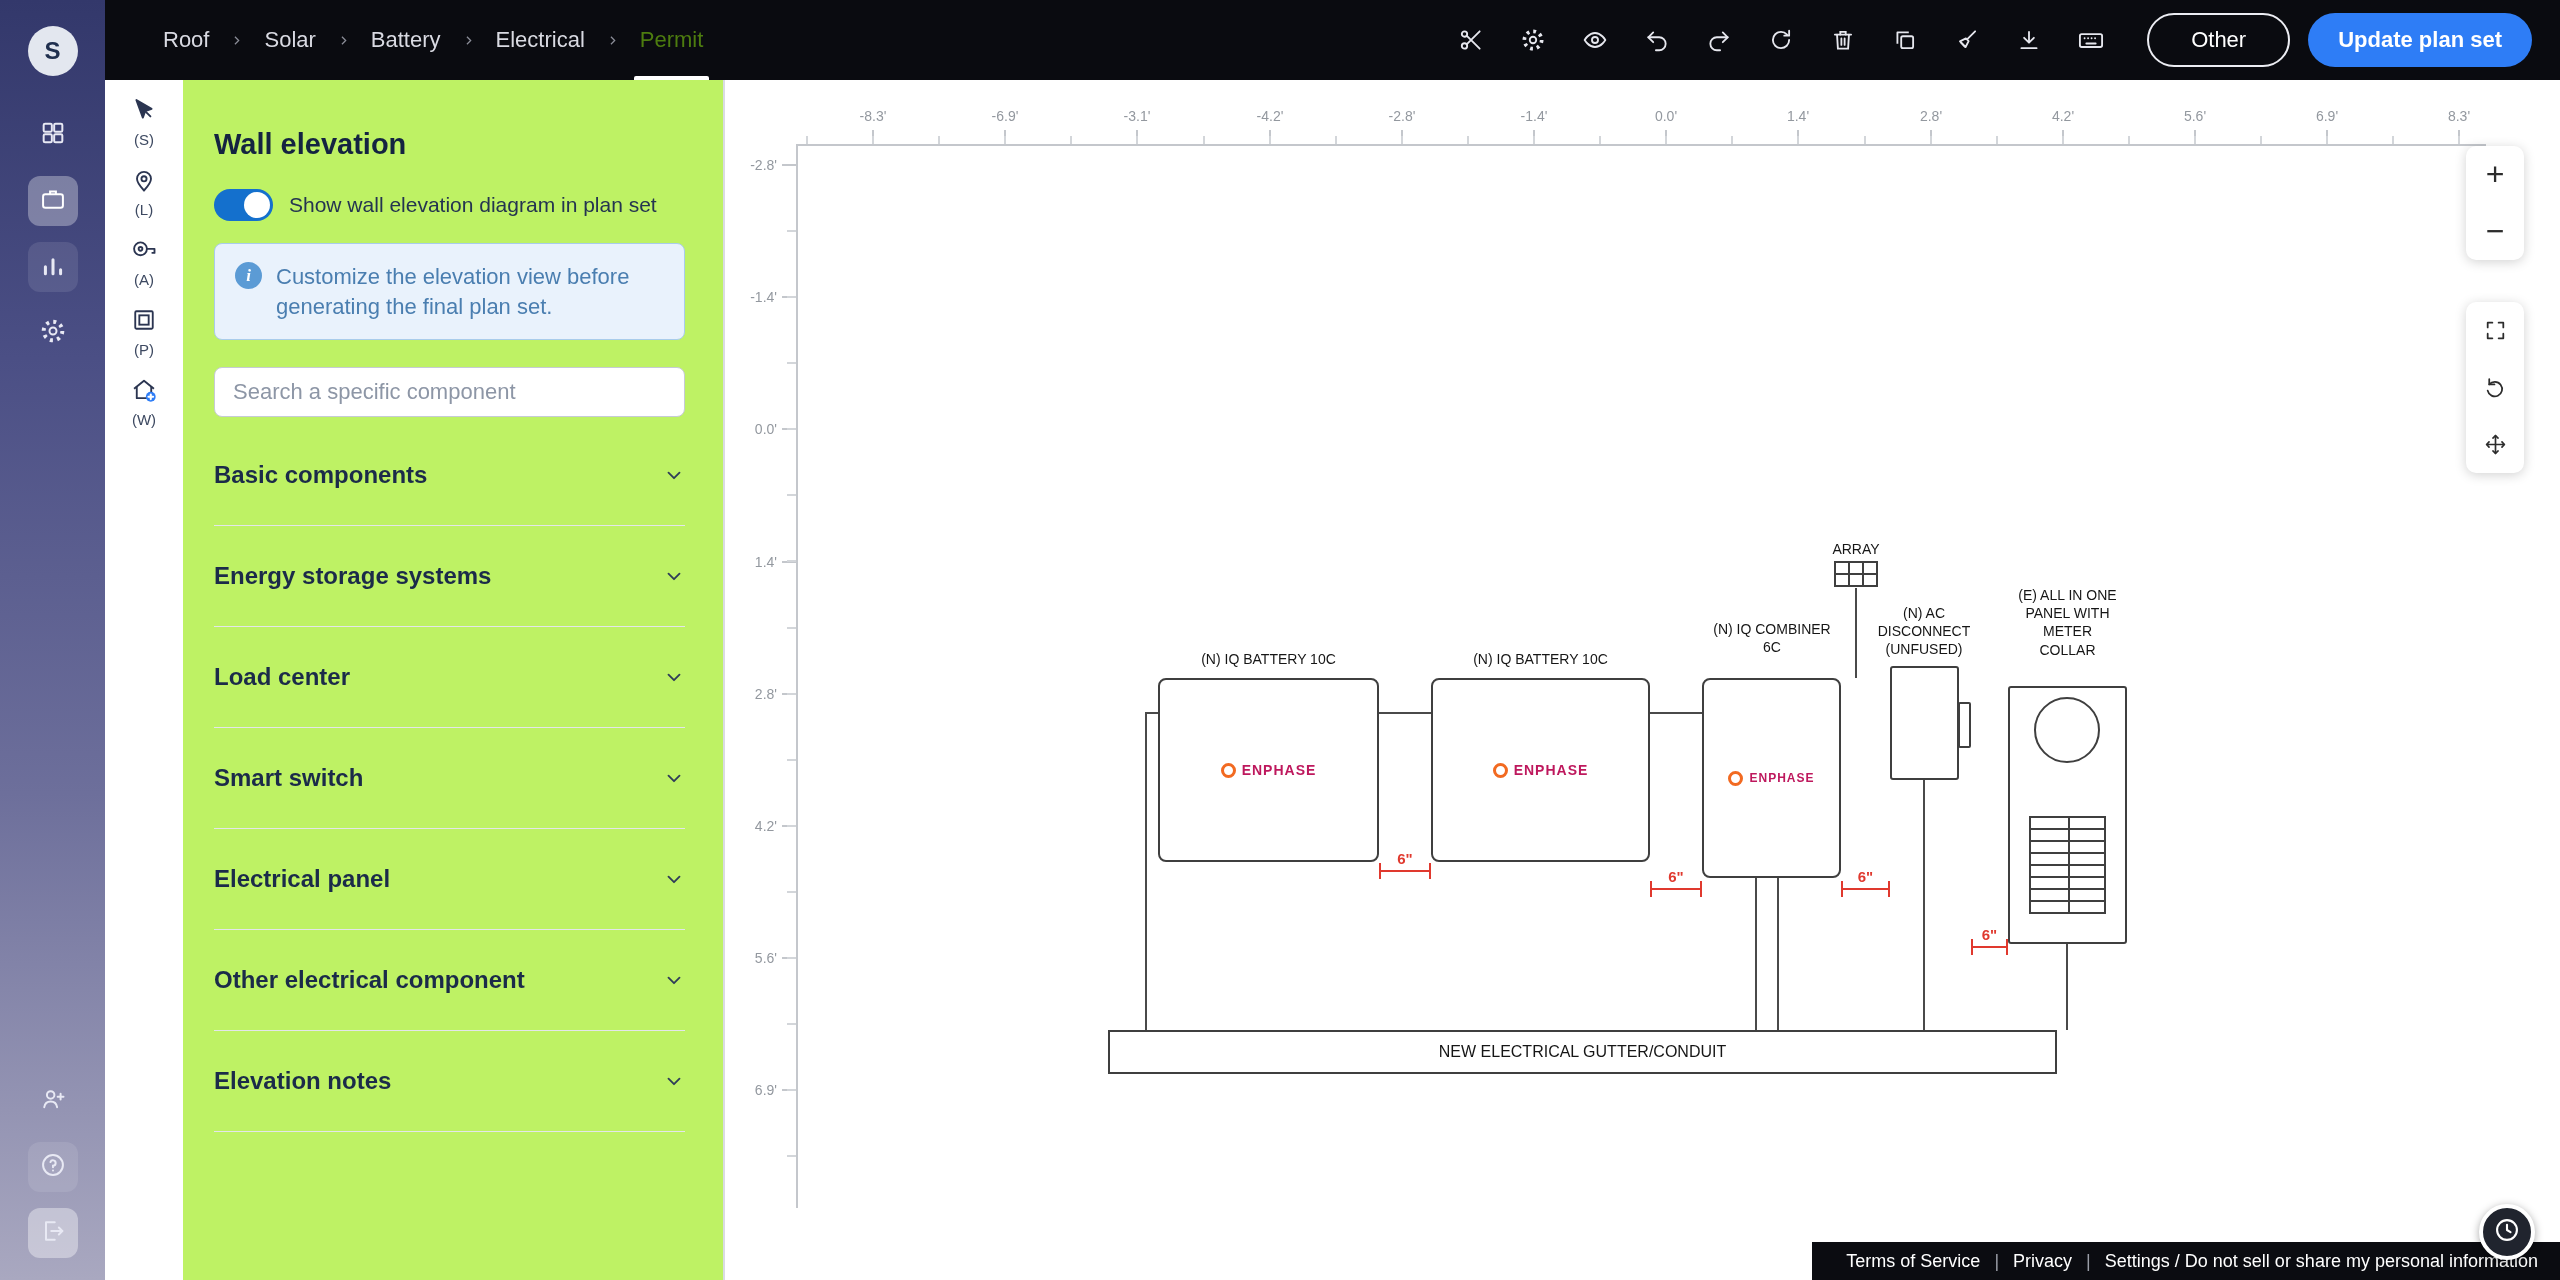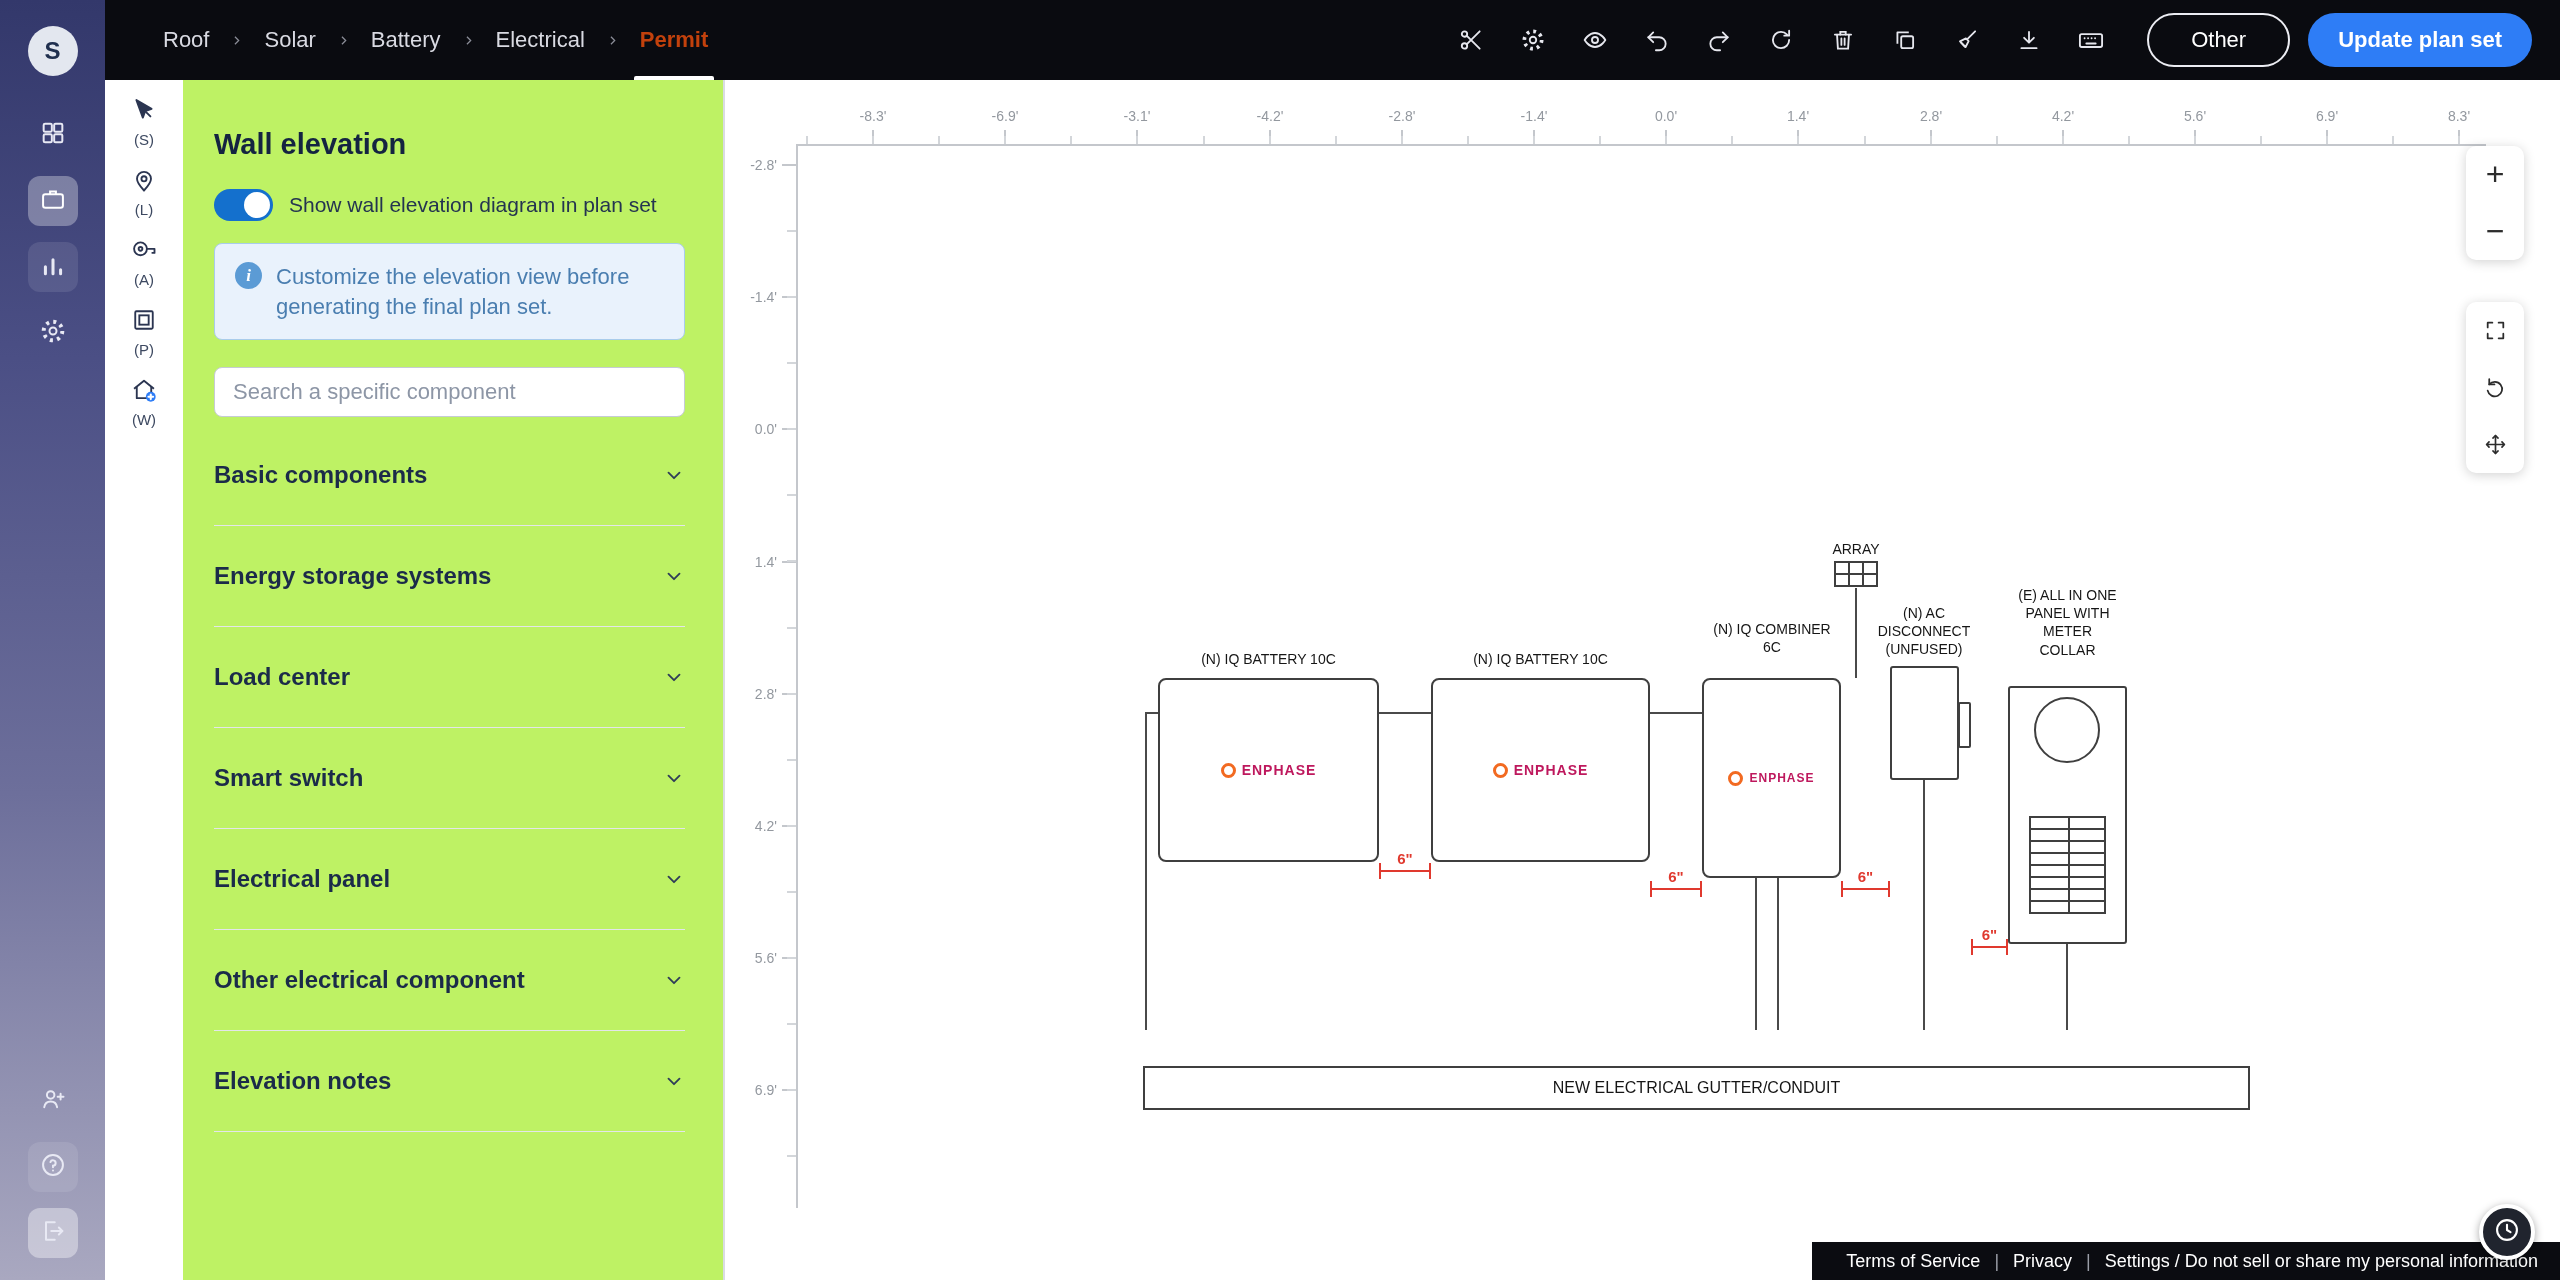"Permit" .crumb.active { color: #c2410c -> #4d7c0f; font-weight: 700 -> 400 }
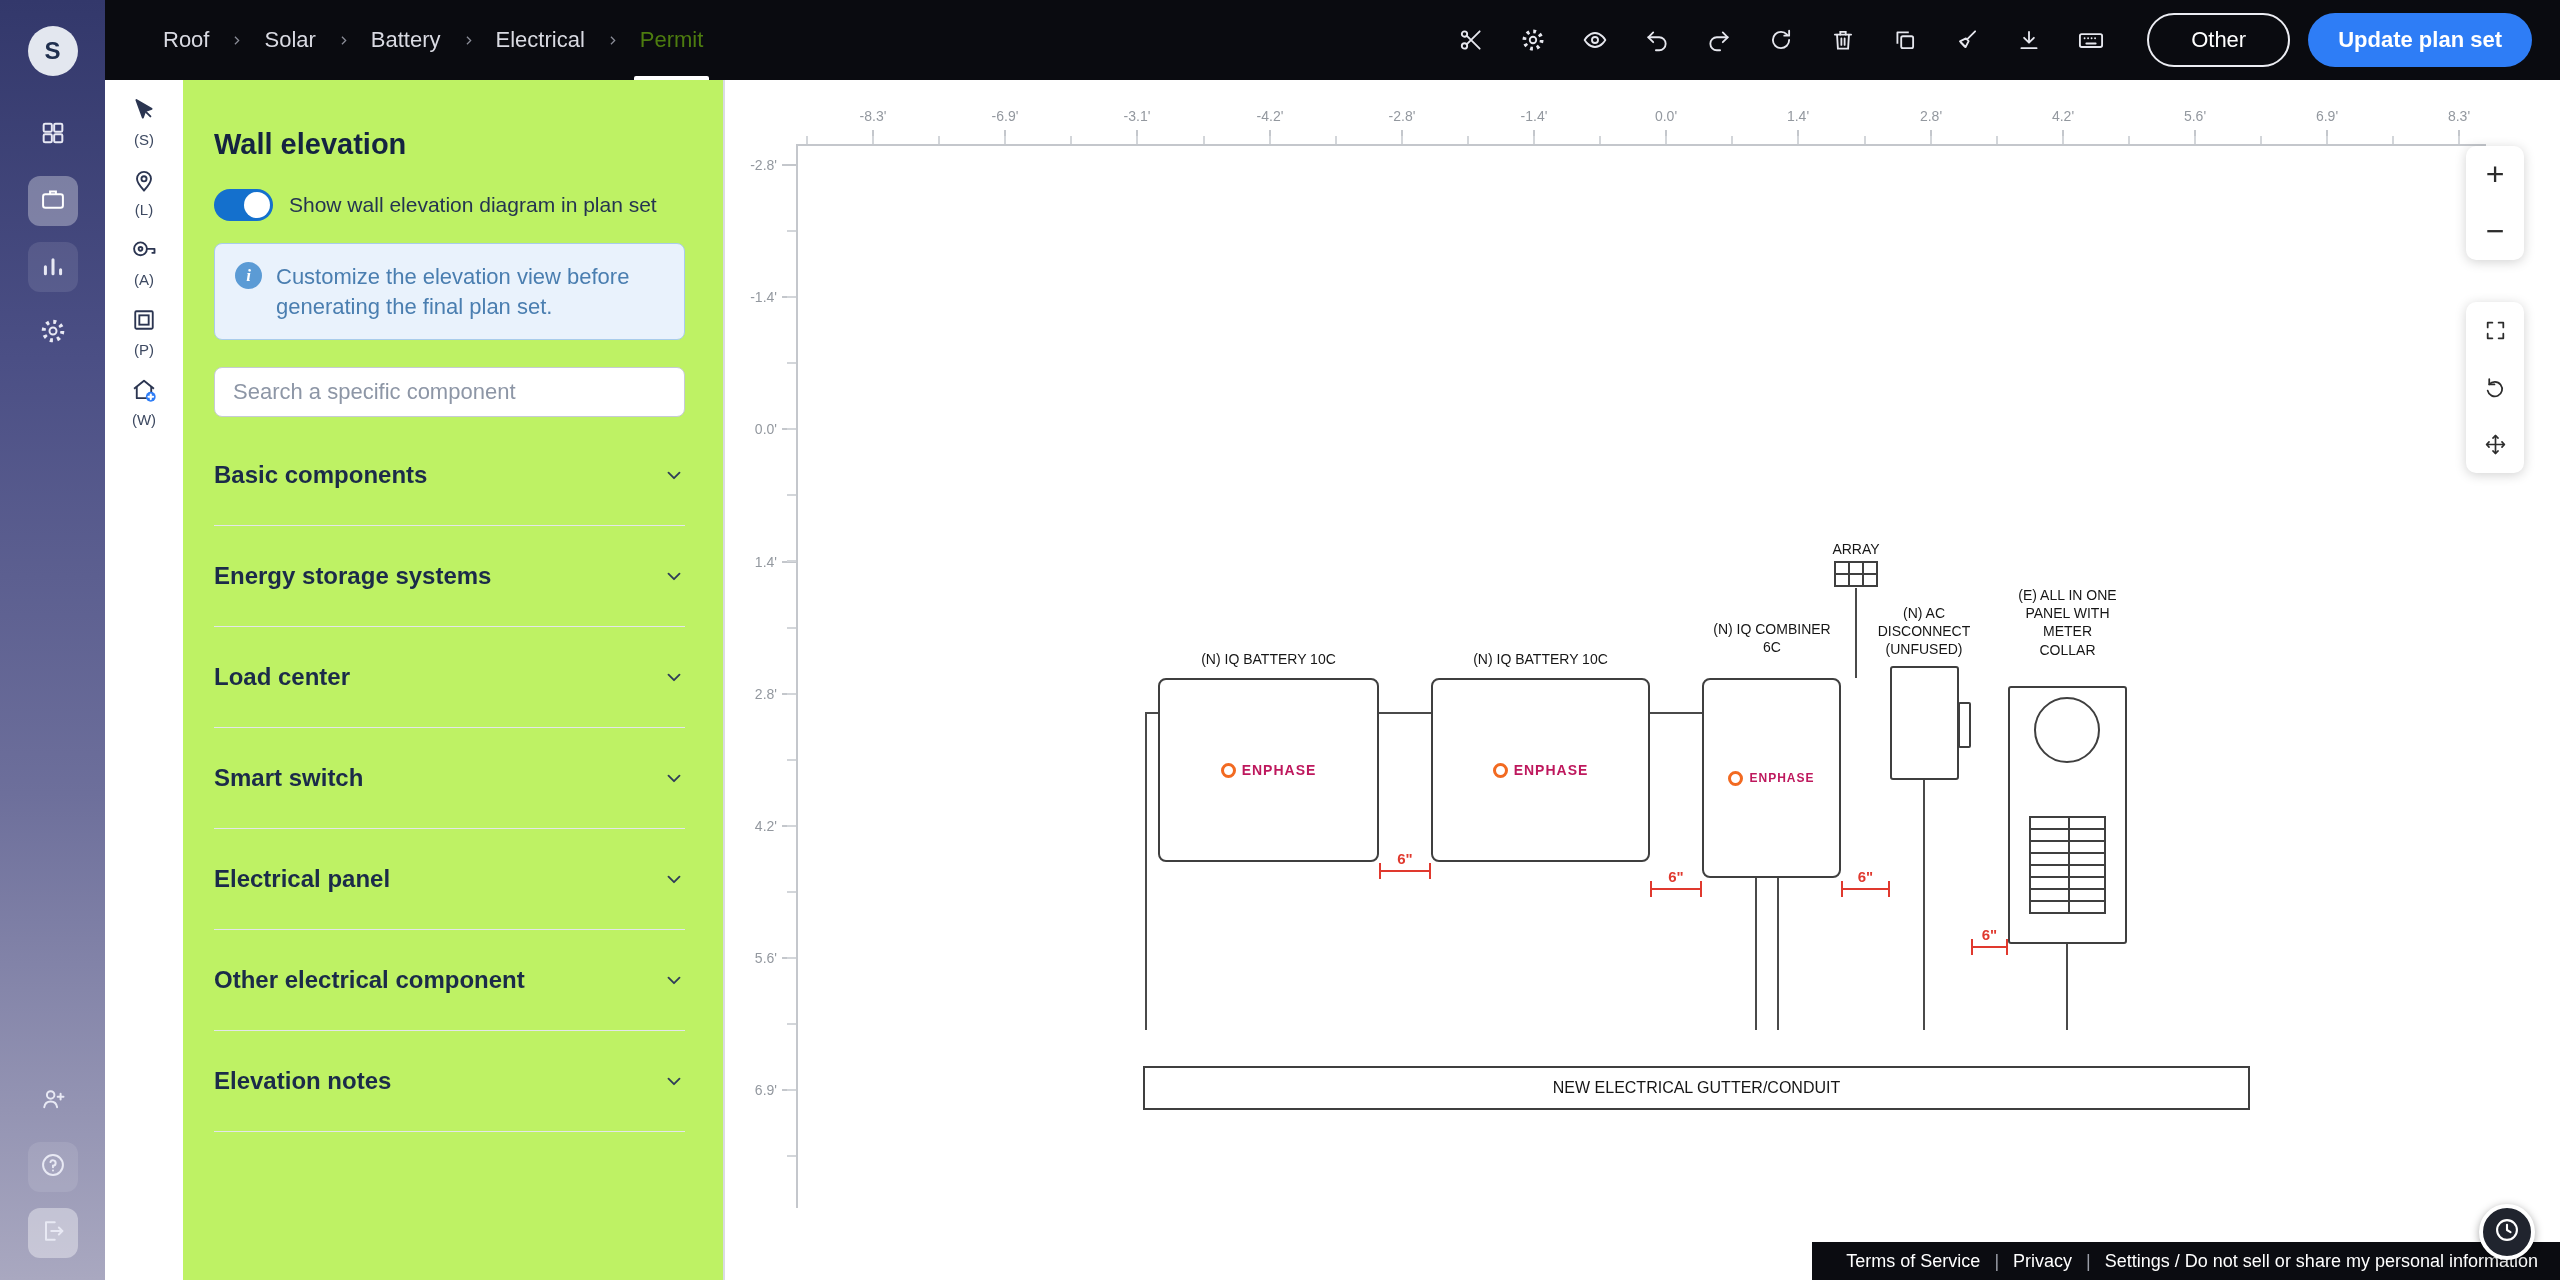"NEW ELECTRICAL GUTTER/CONDUIT" div.ebox { left: 418px -> 383px; margin-top: 36px -> none; width: 1107px -> 949px }
